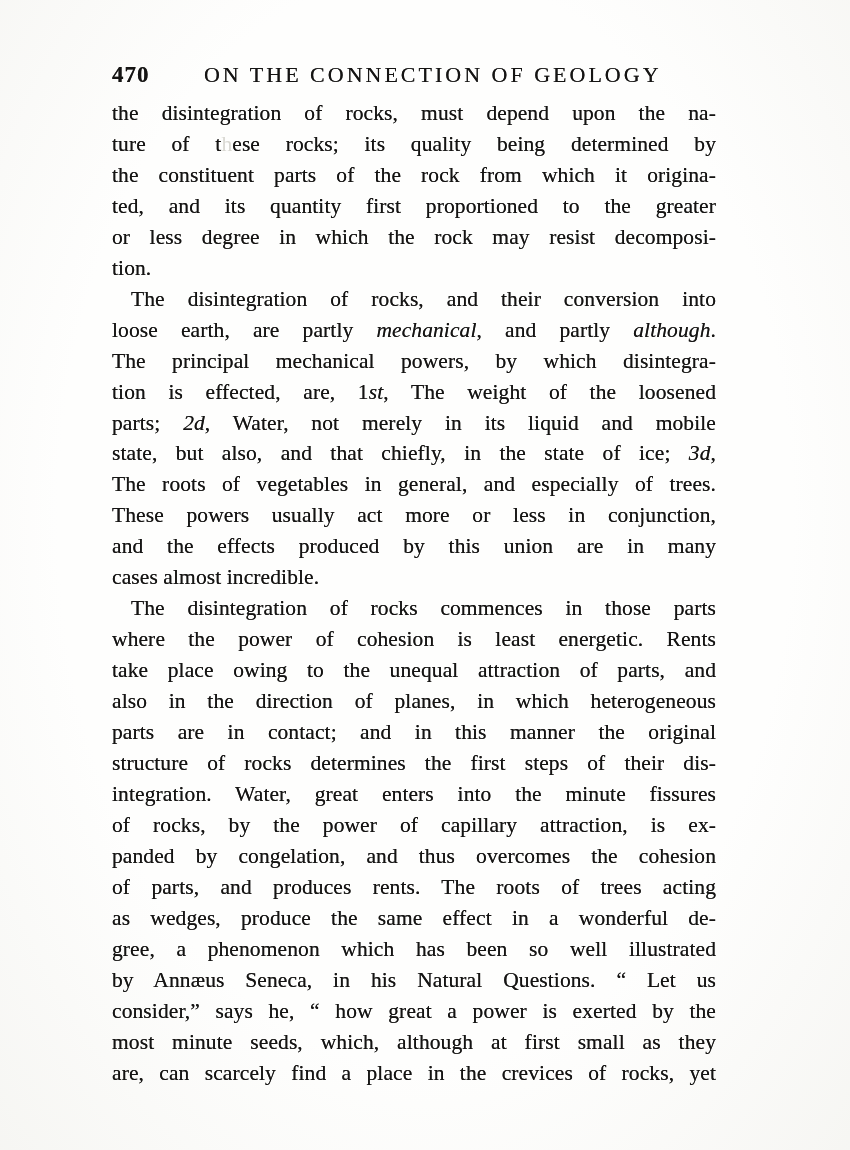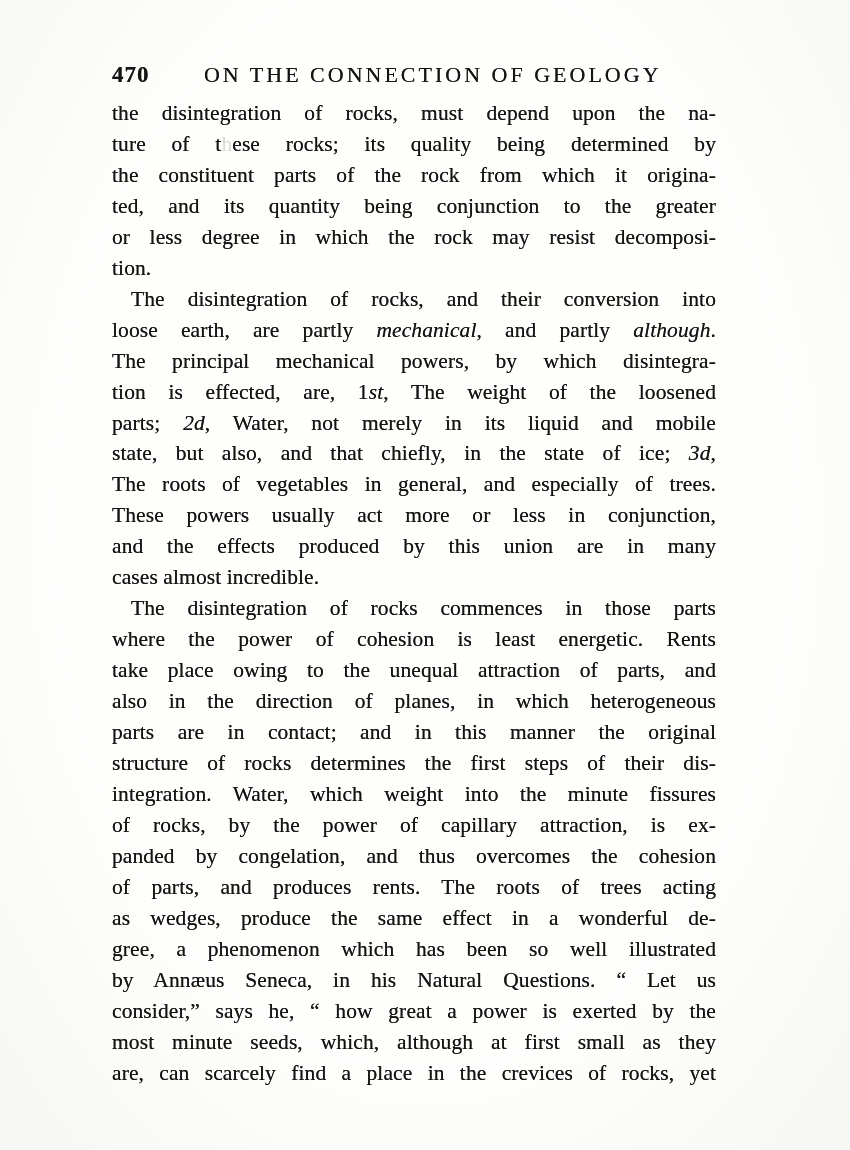"ted, and its quantity being" div.line { text: being conjunction -> first proportioned }
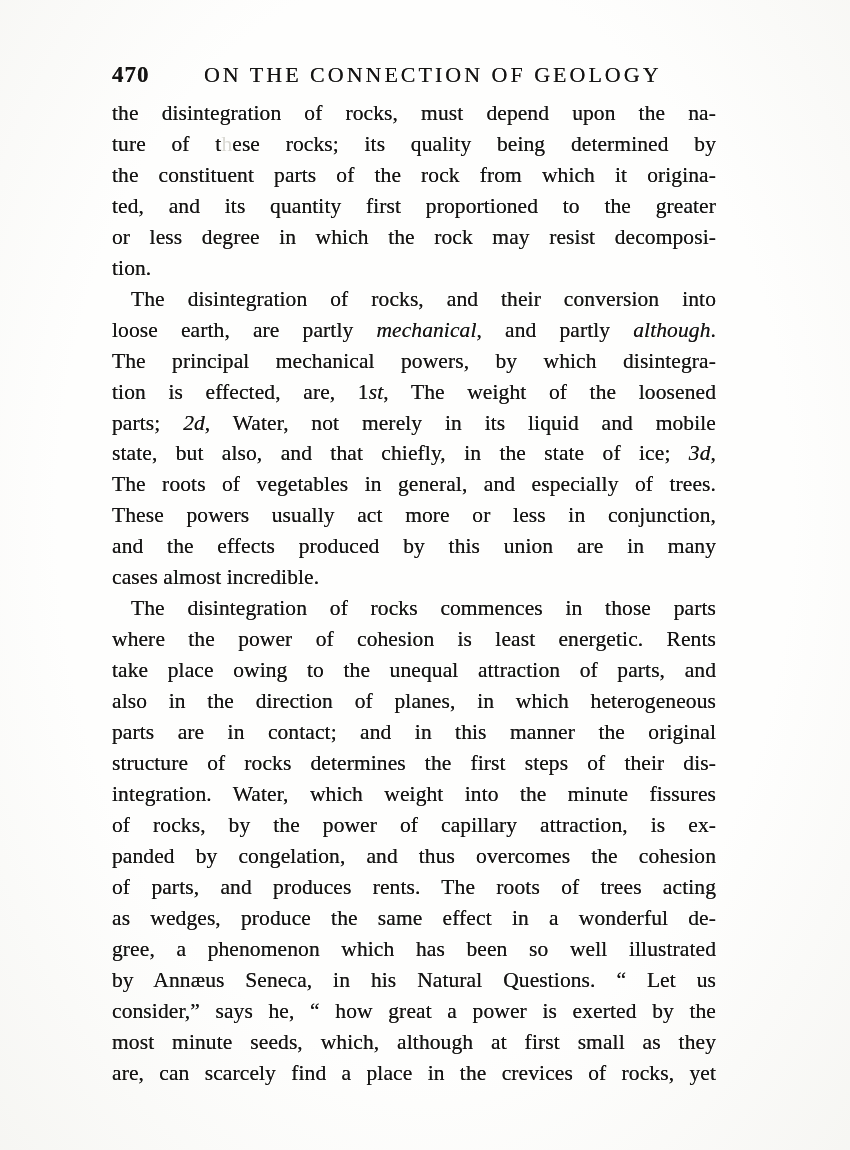"integration. Water, which weight into" div.line { text: which weight -> great enters }
